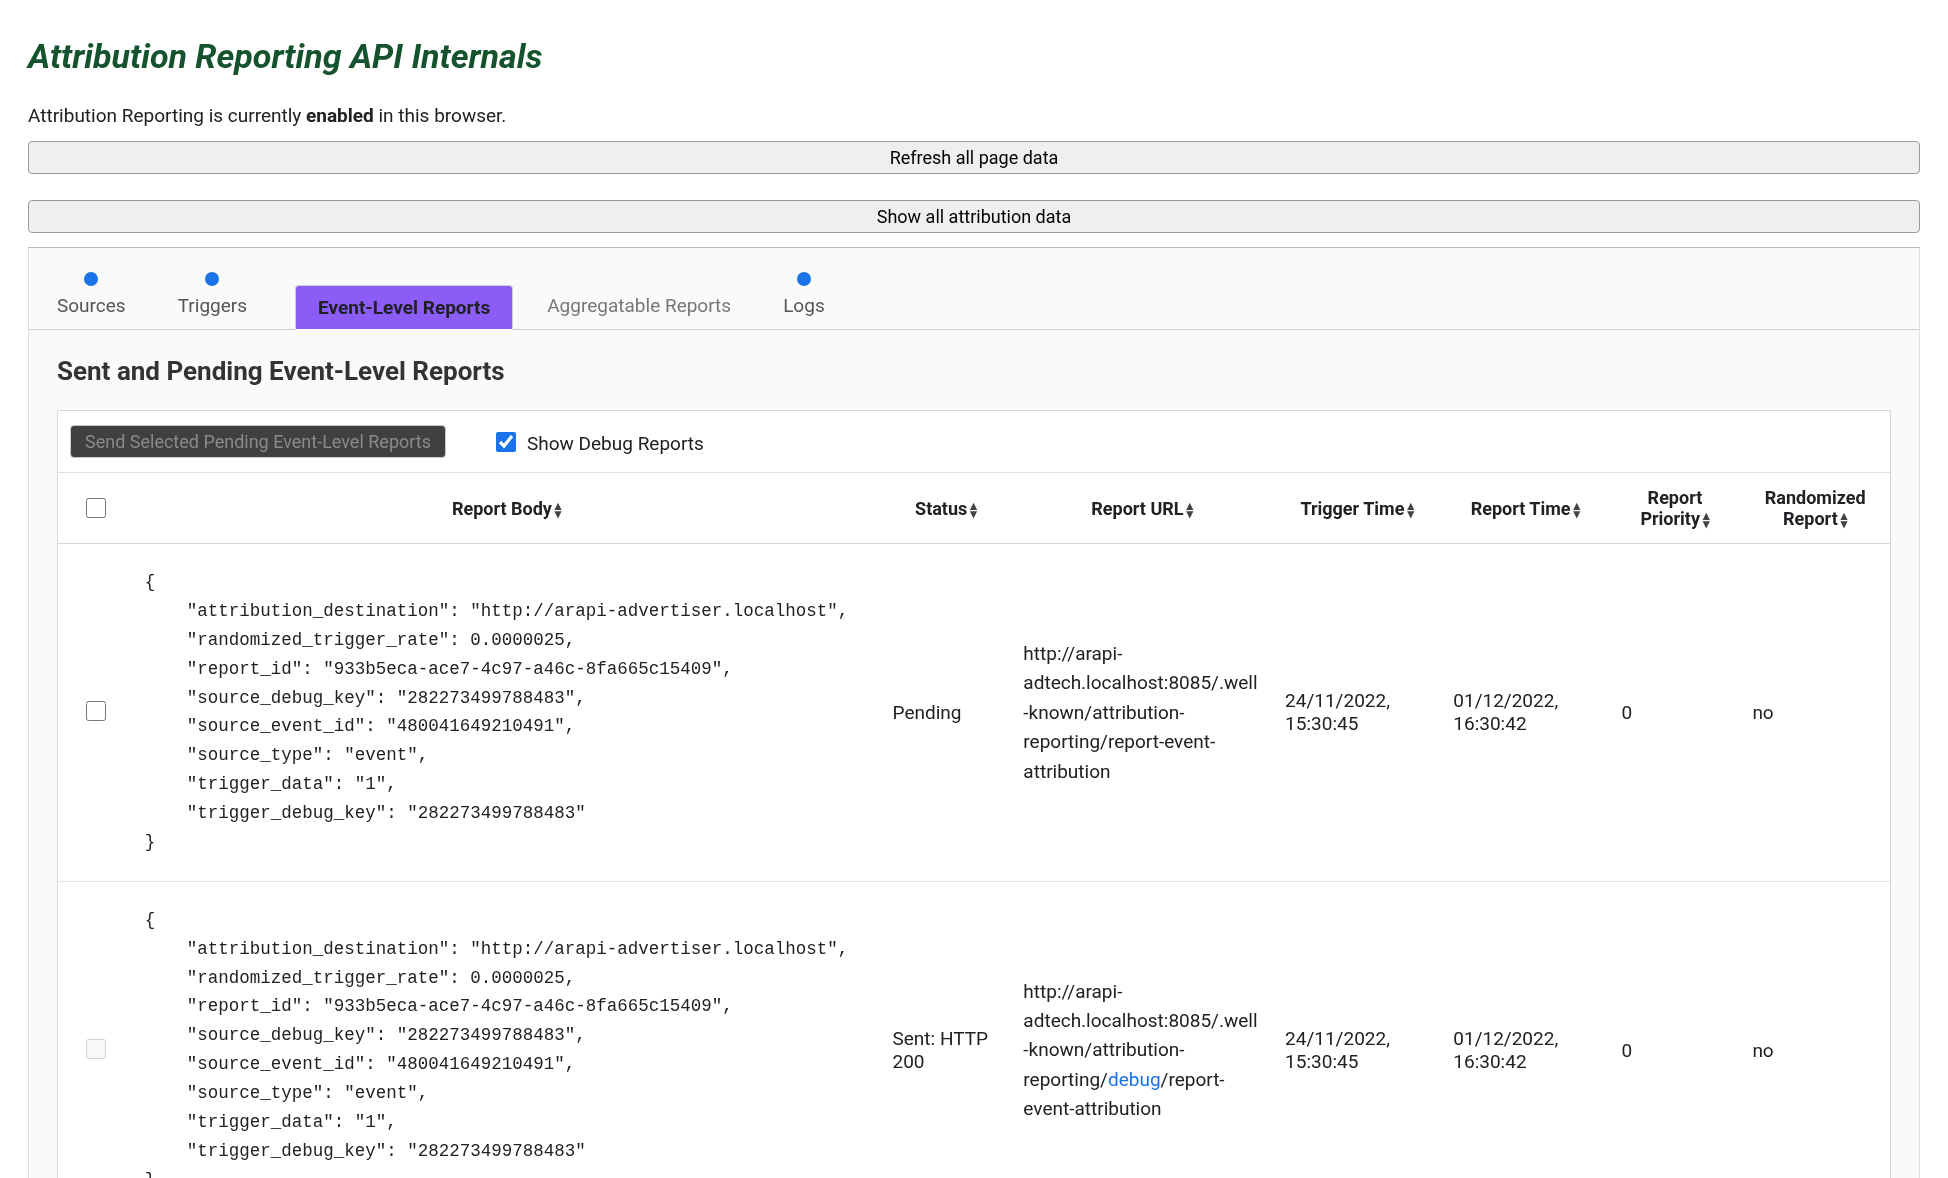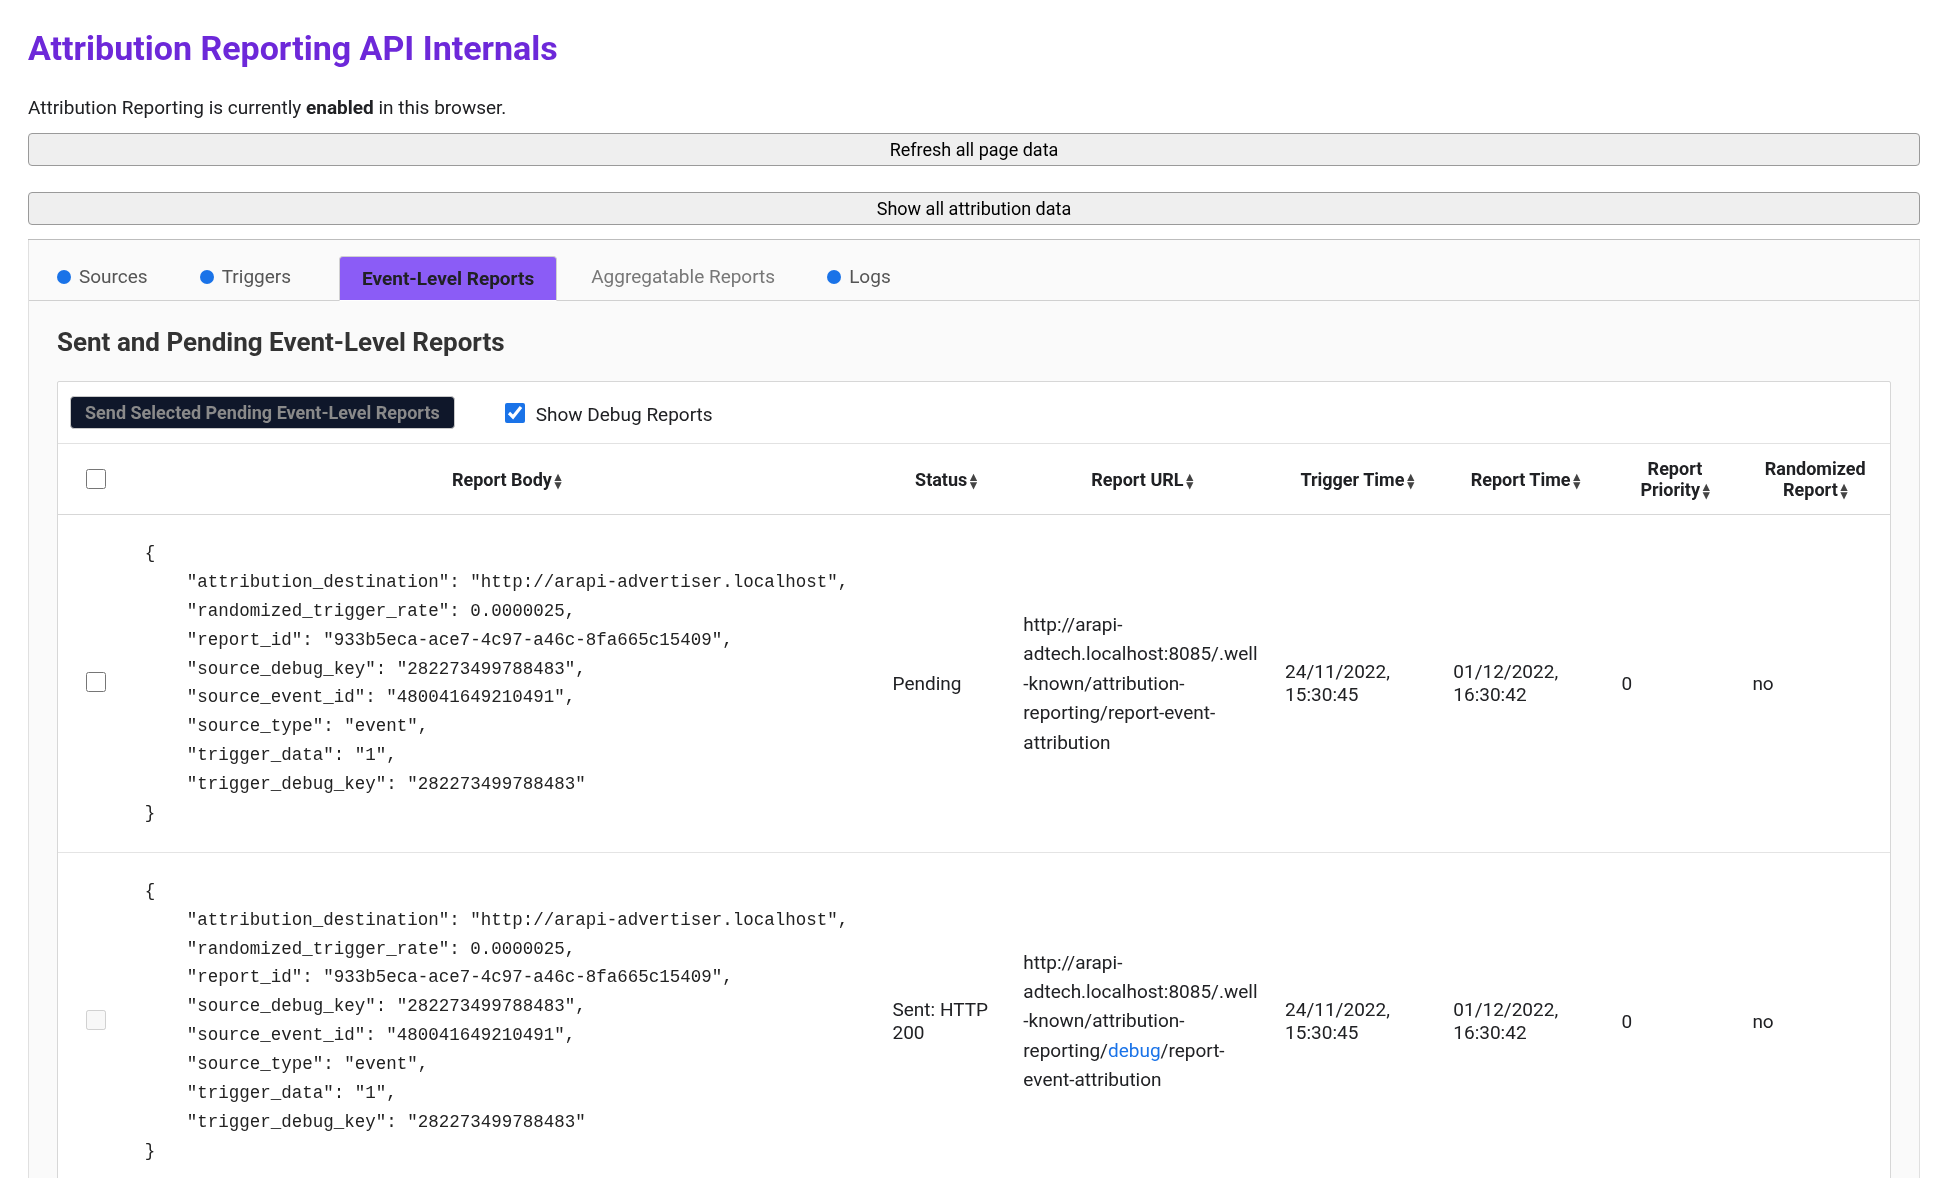"Attribution Reporting API Internals" h1 { color: #6d28d9 -> #14532d; font-style: none -> italic; margin: 8px 0 28px 0 -> 16px 0 28px 0 }
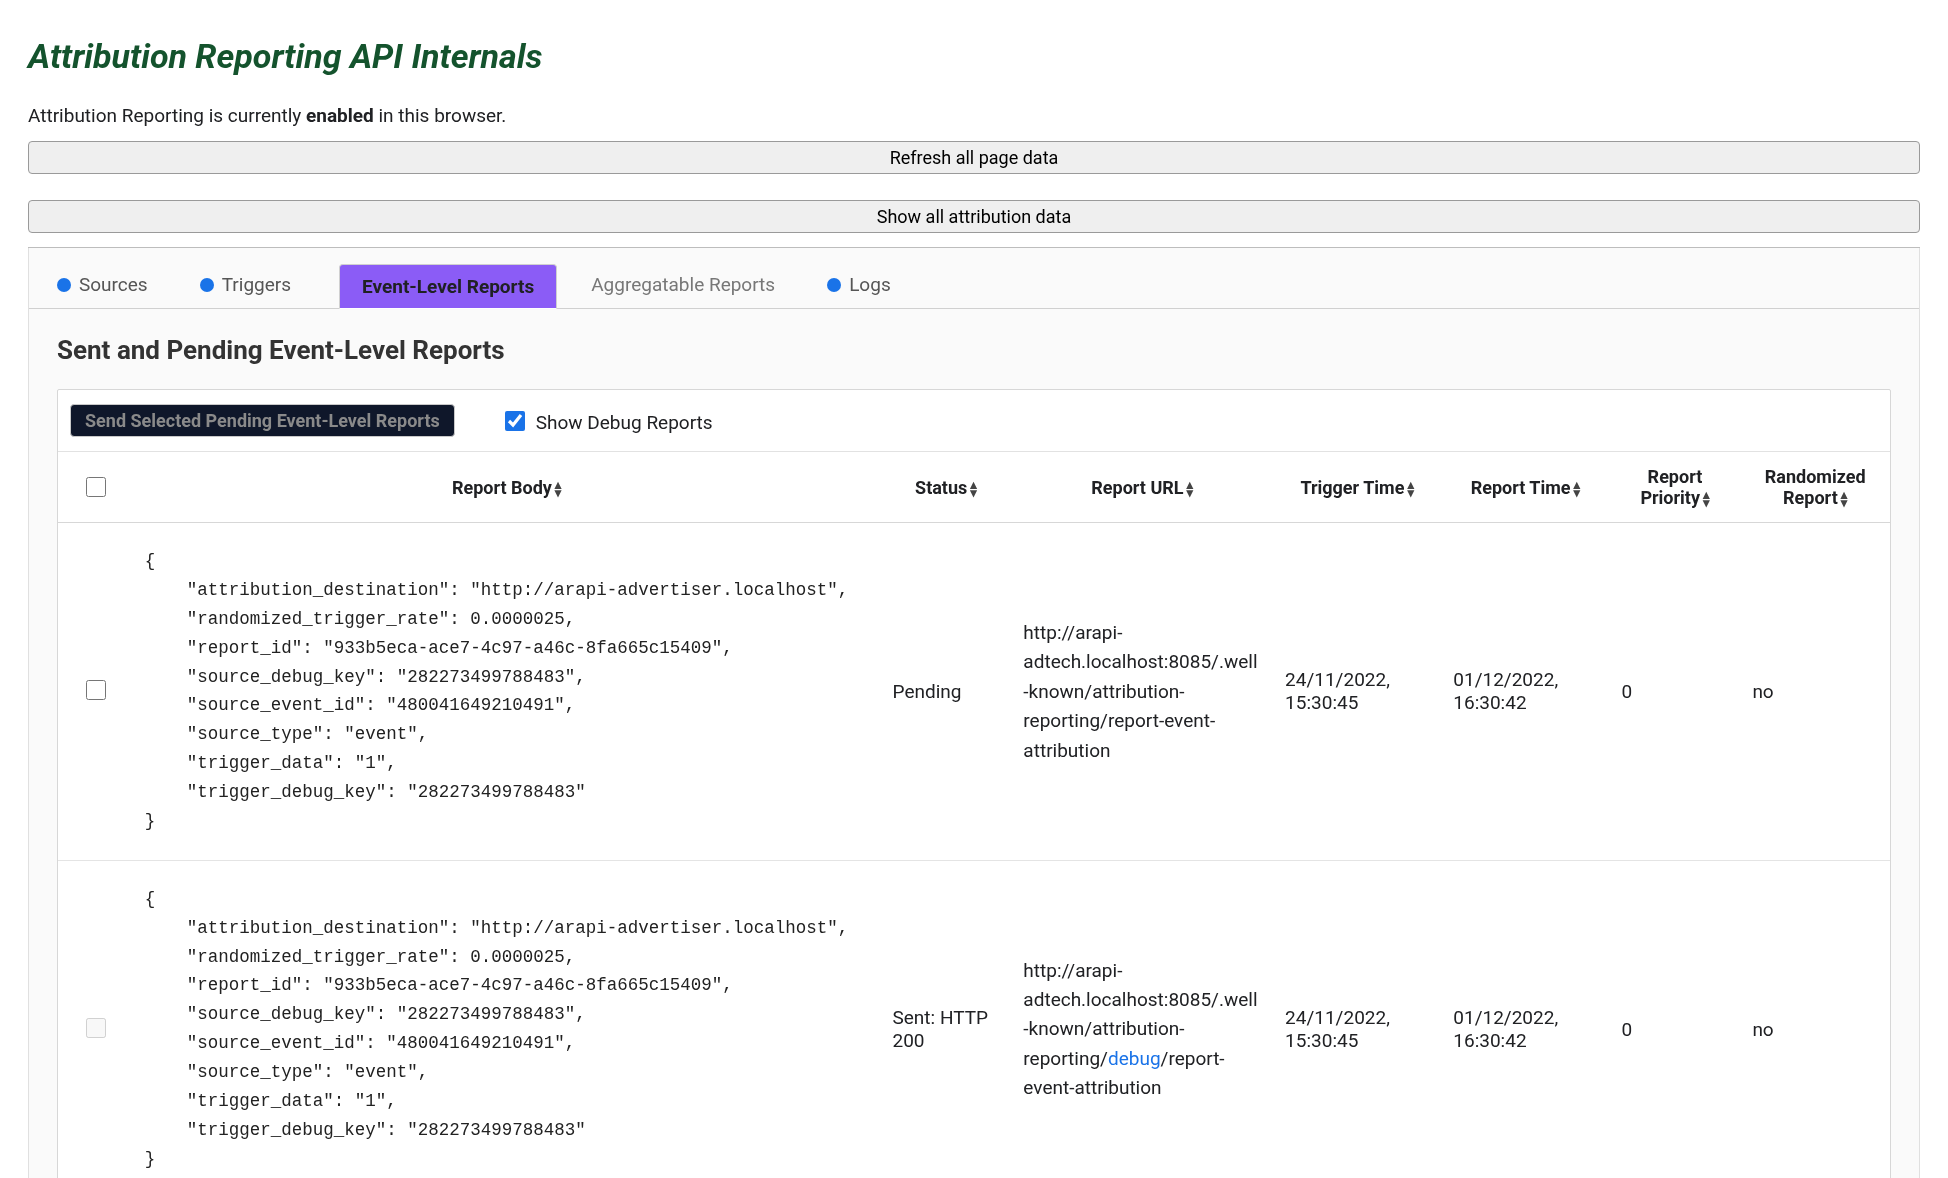"Sources" .tab { flex-direction: none -> column }
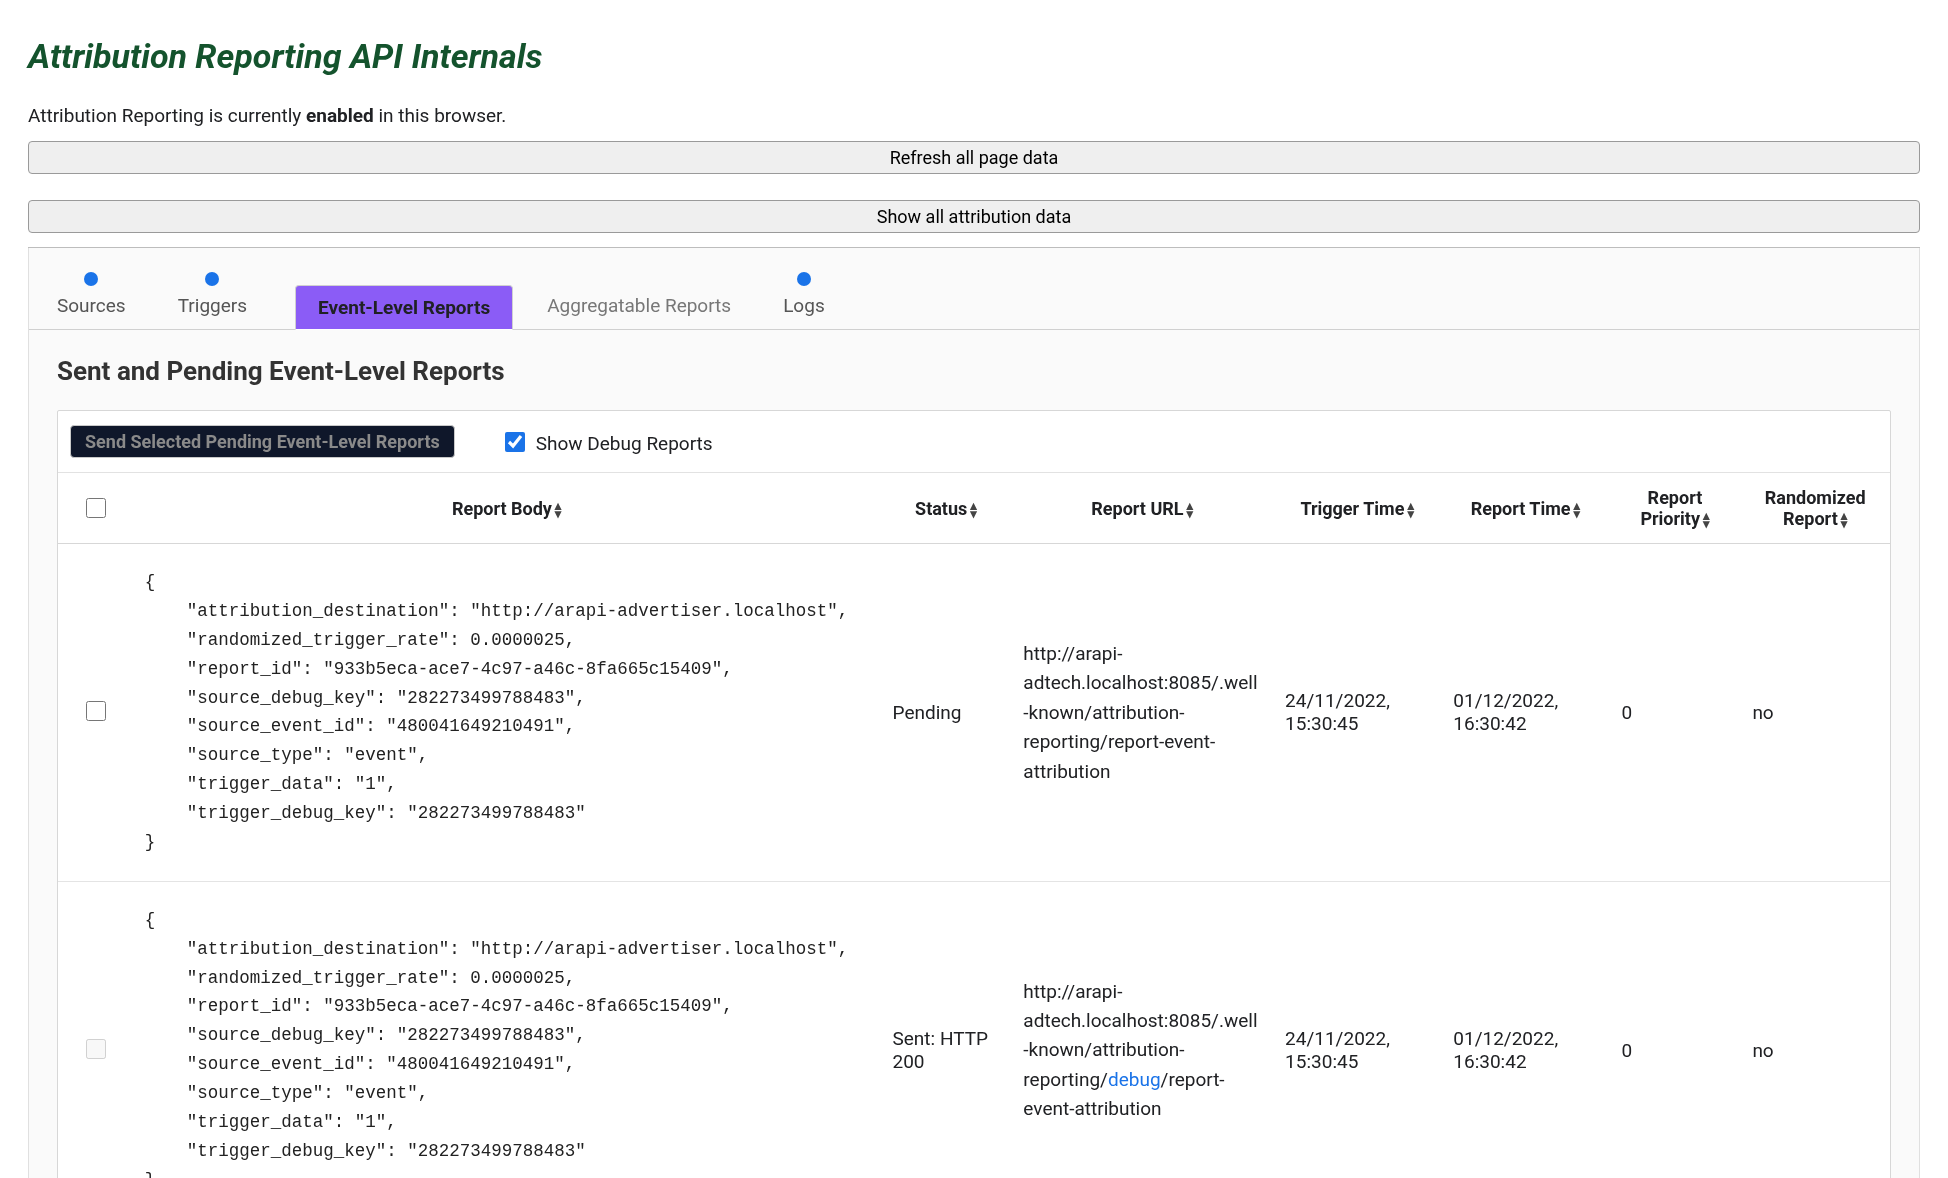"Send Selected Pending Event-Level" button.std:disabled { background: #0f172a -> #404040; font-weight: bold -> none }
